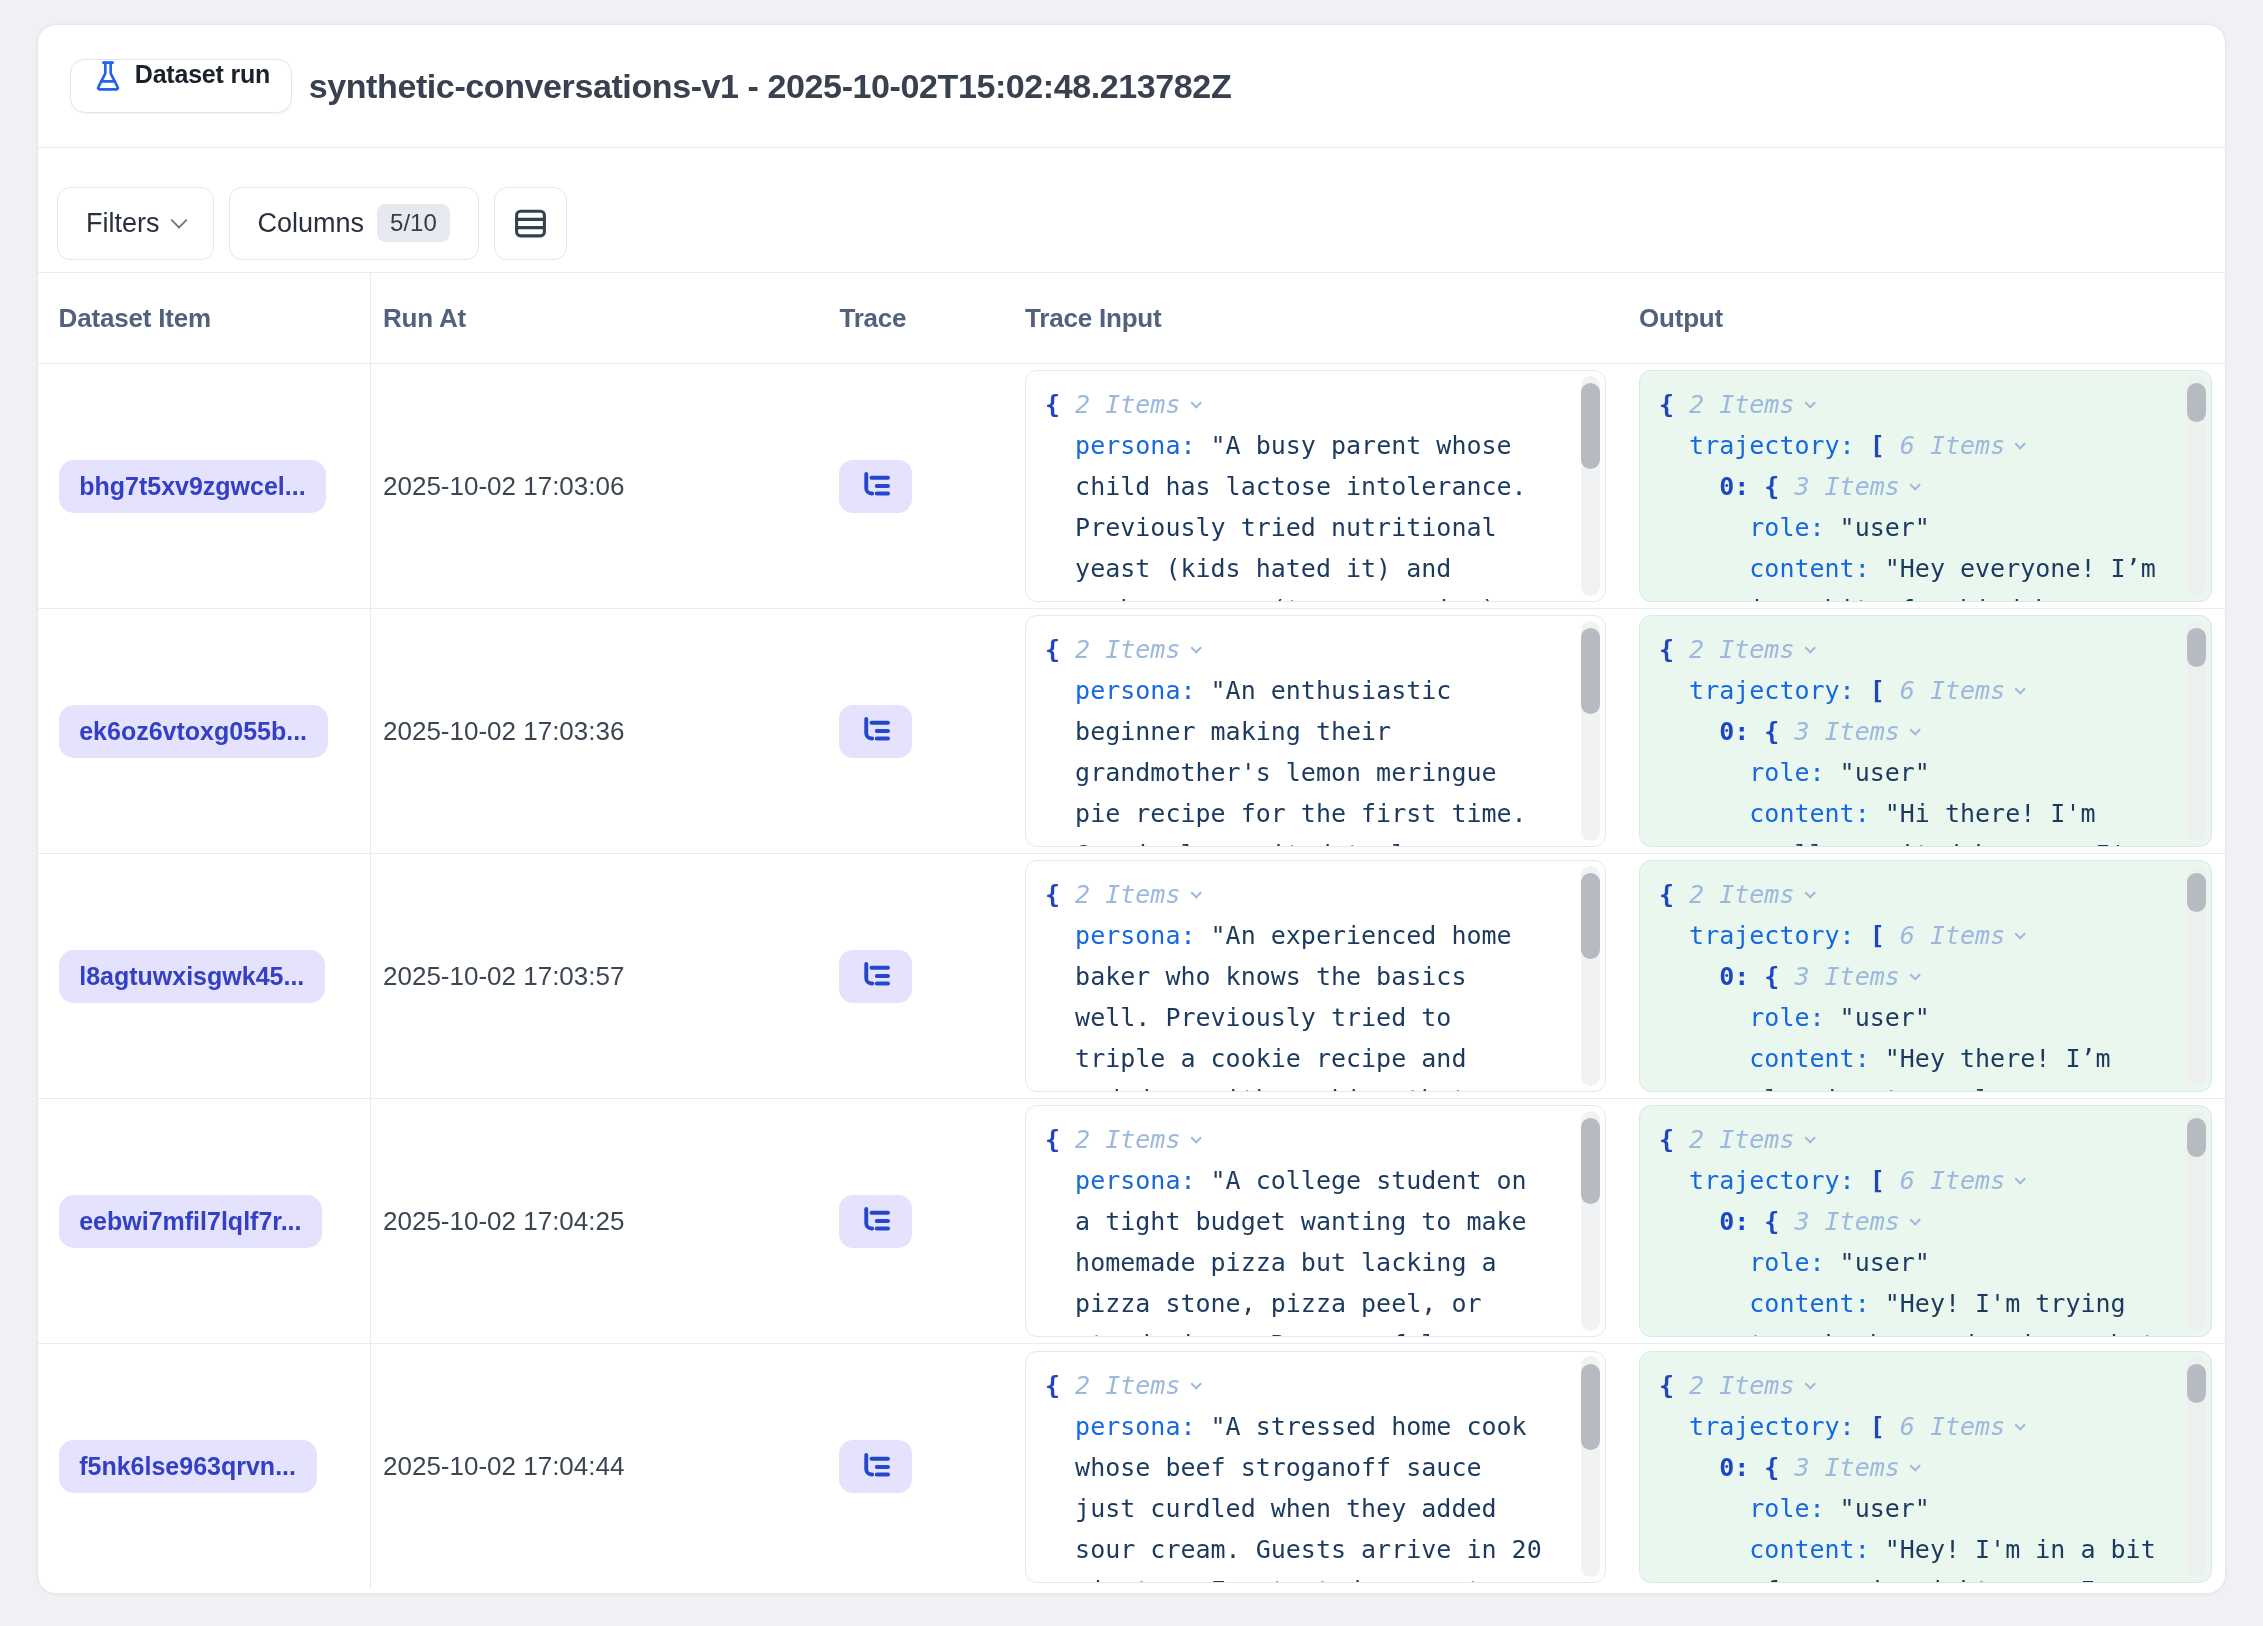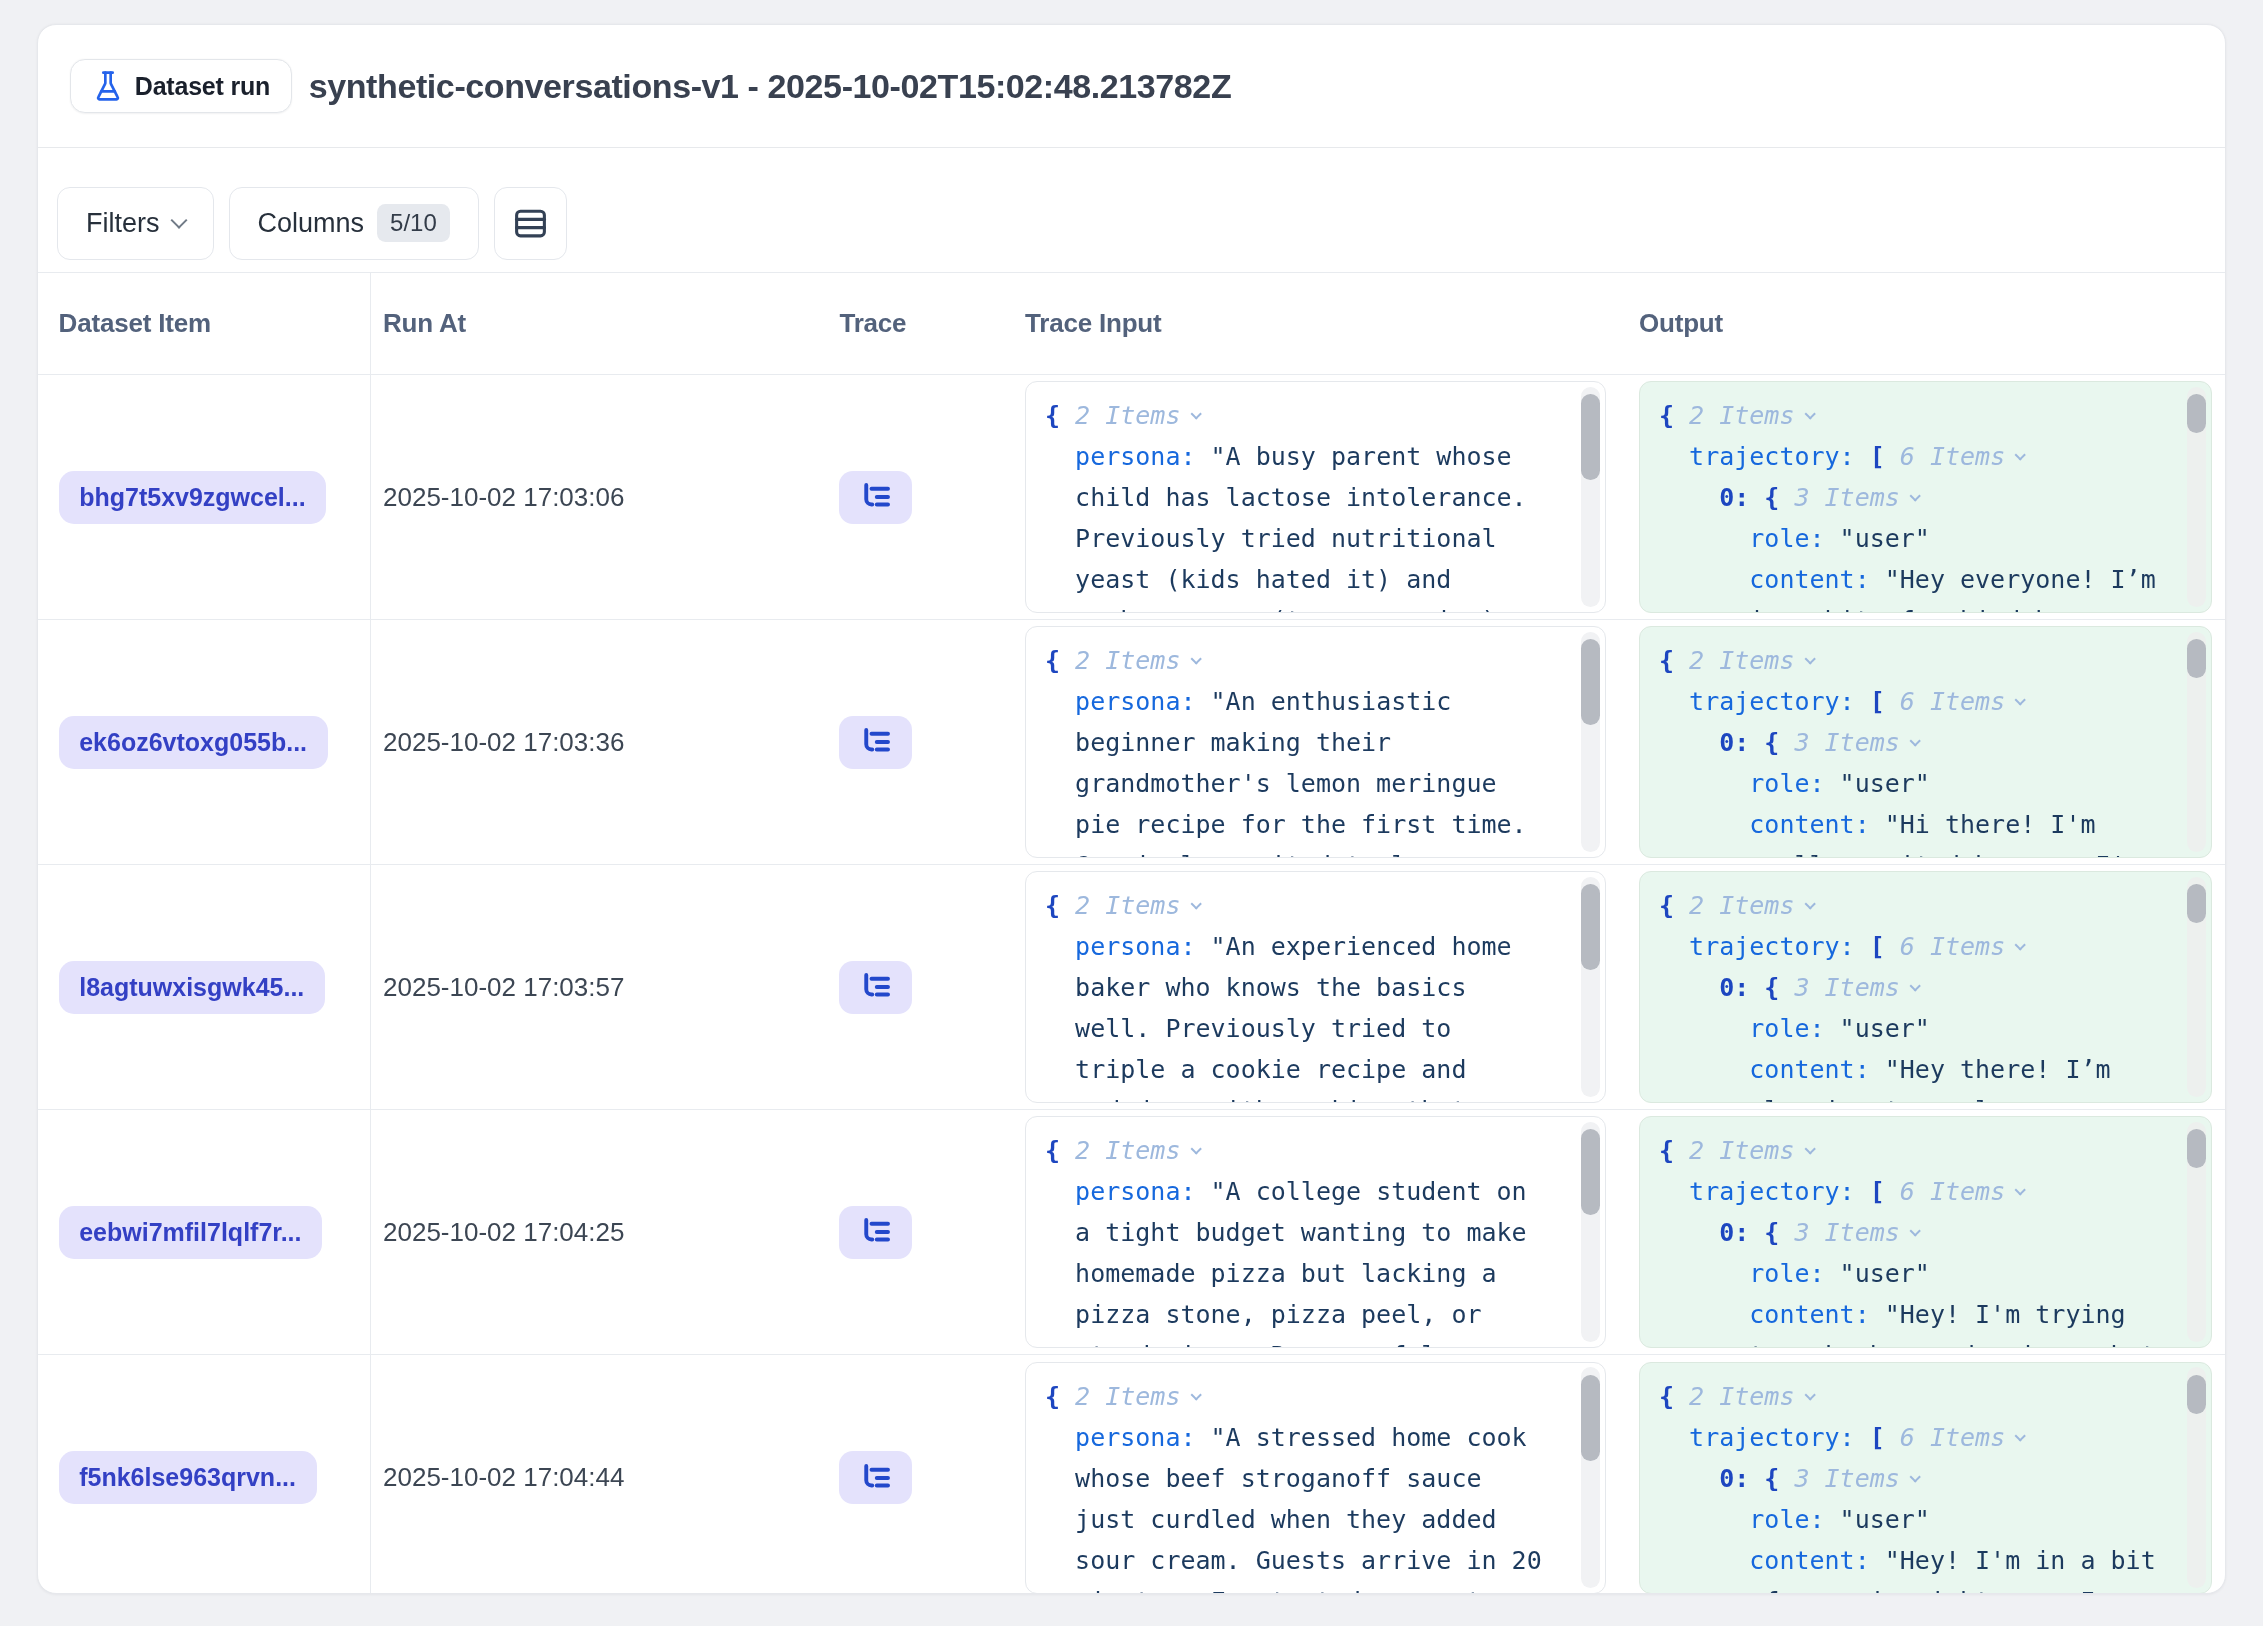"Dataset run" .run-badge { align-items: center -> none }
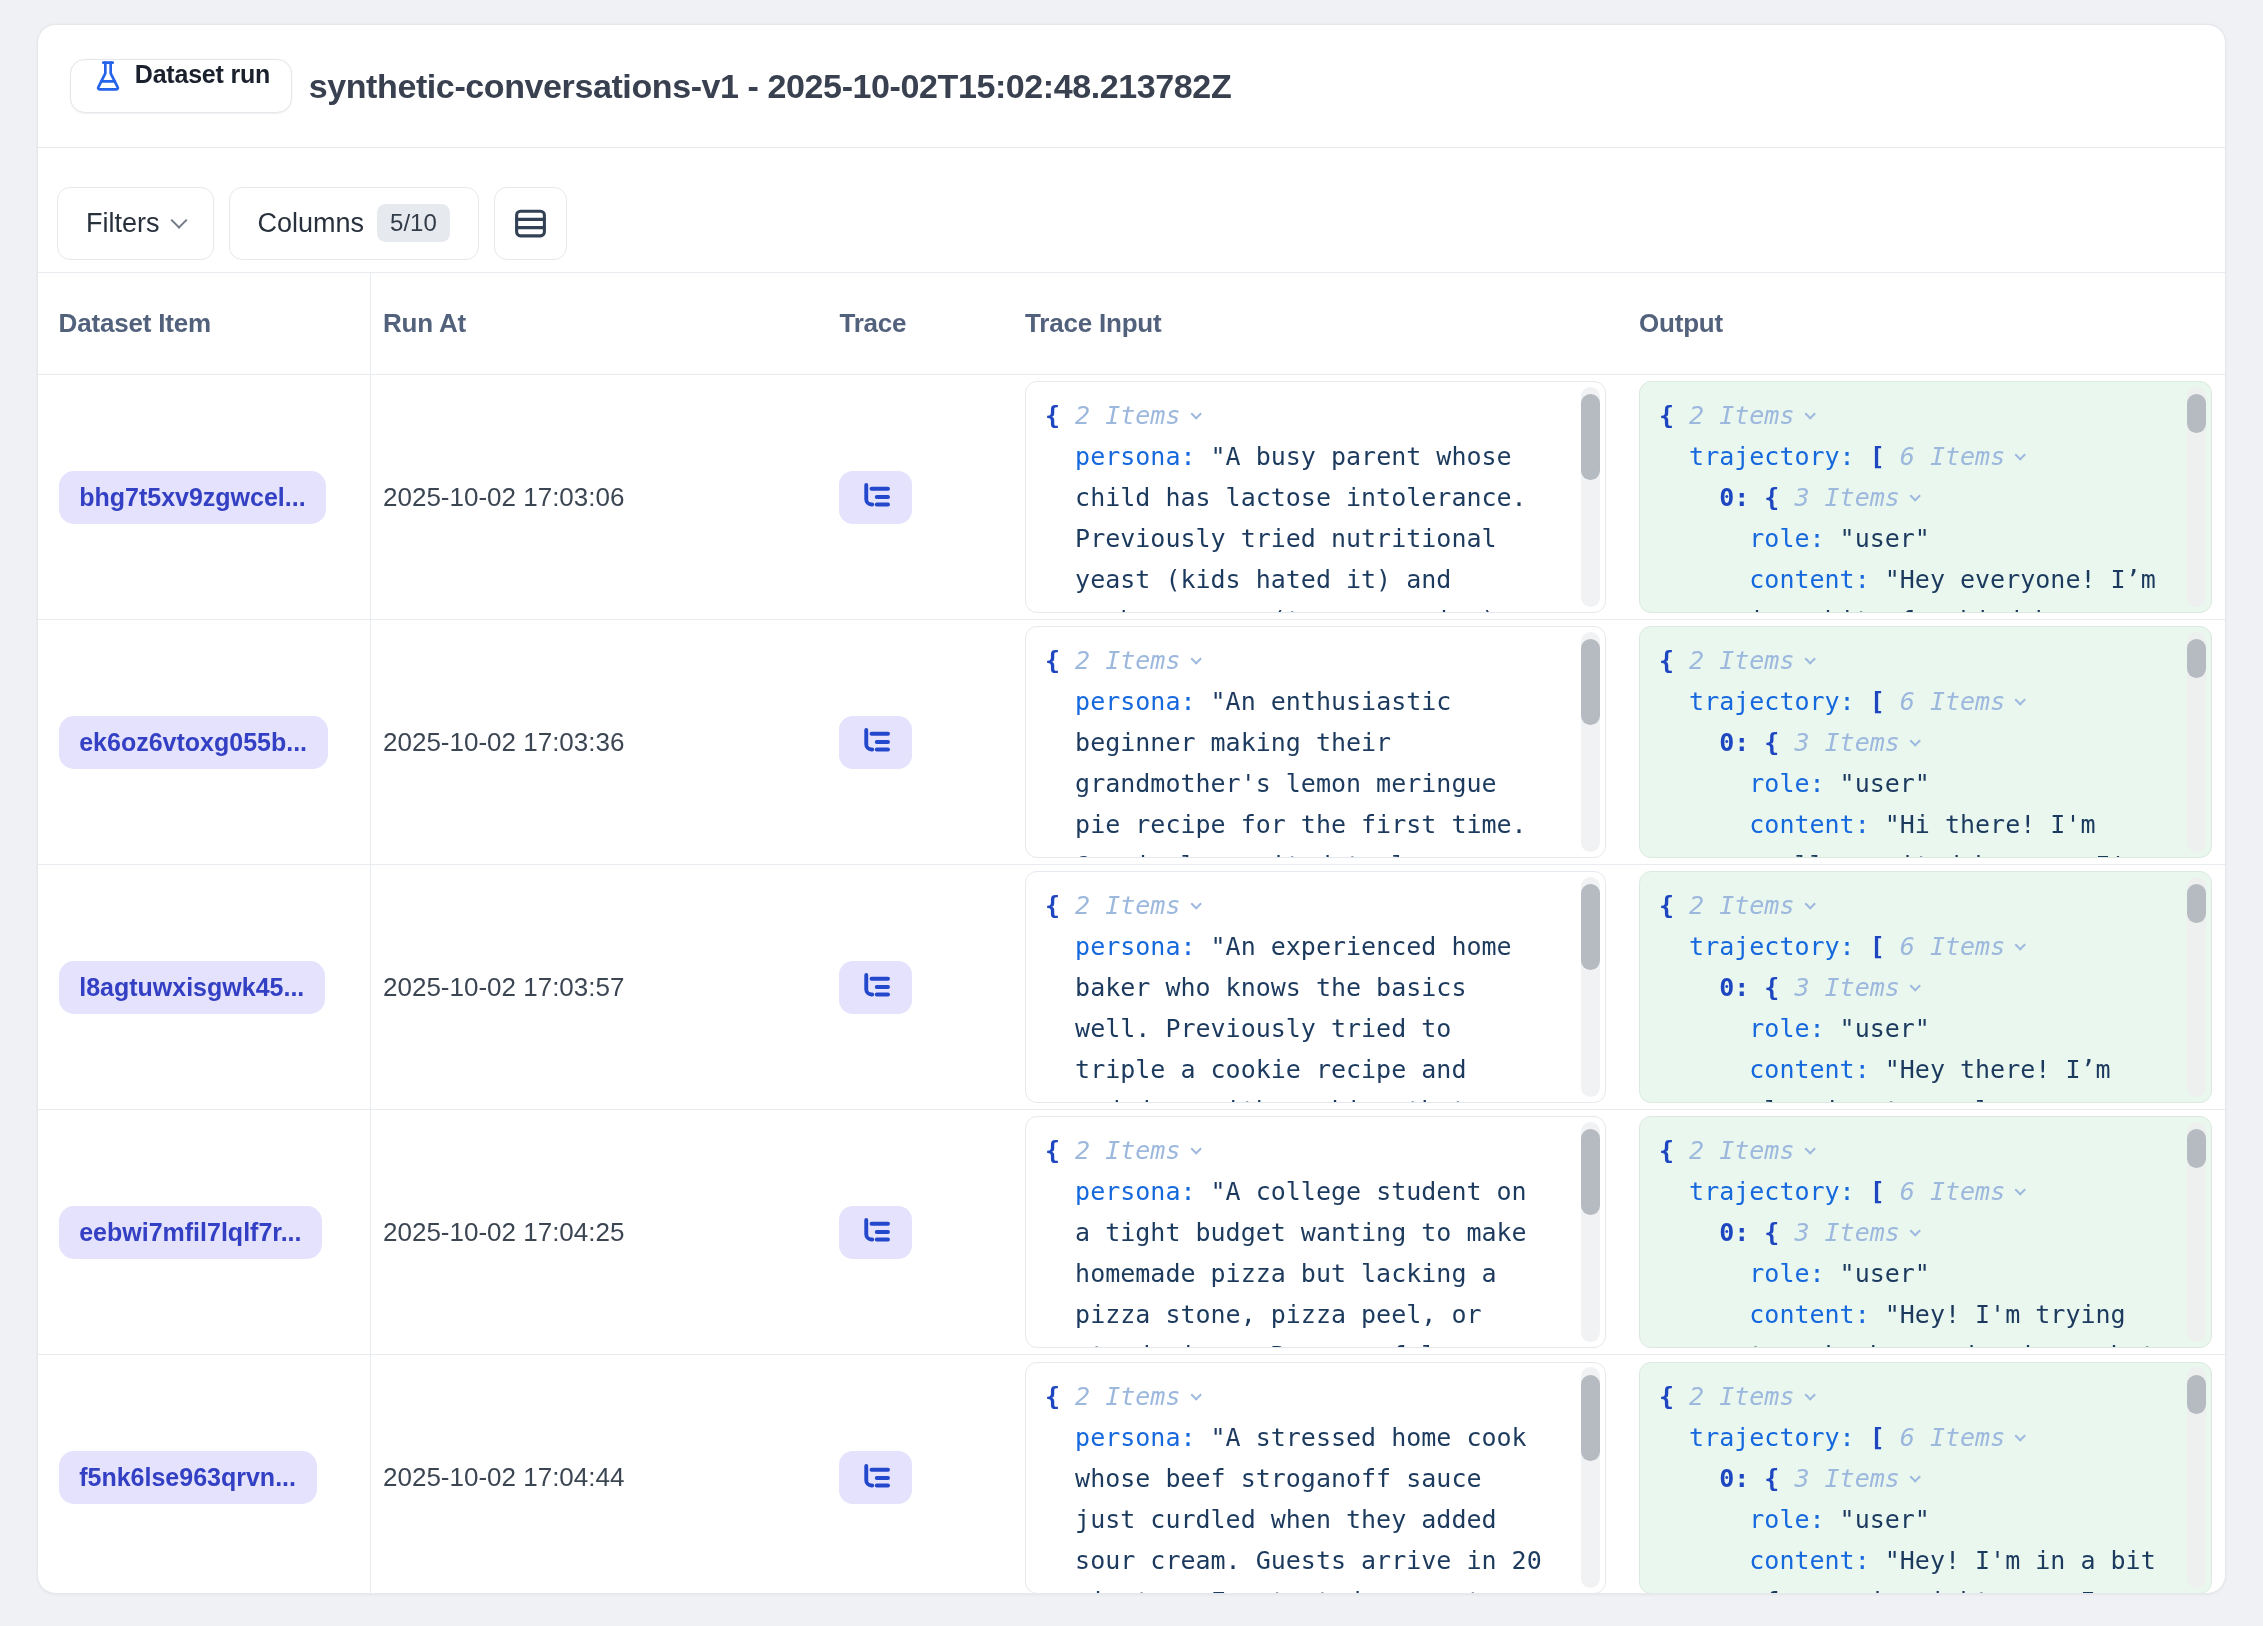"Dataset Item" .thead { height: 103px -> 92px }
